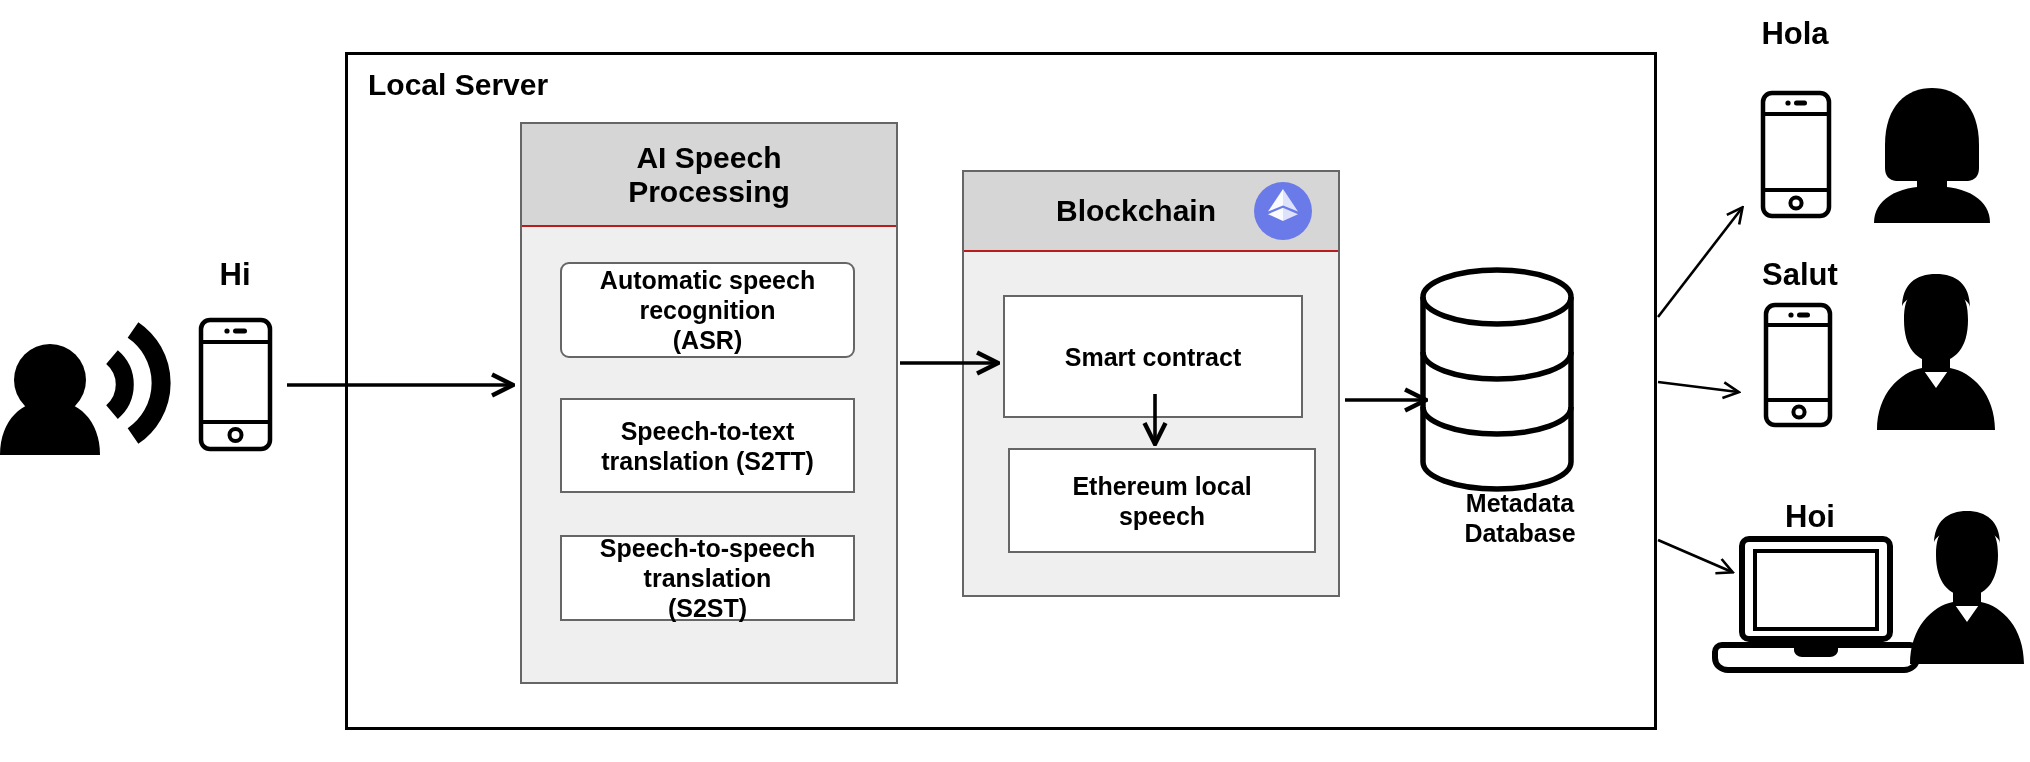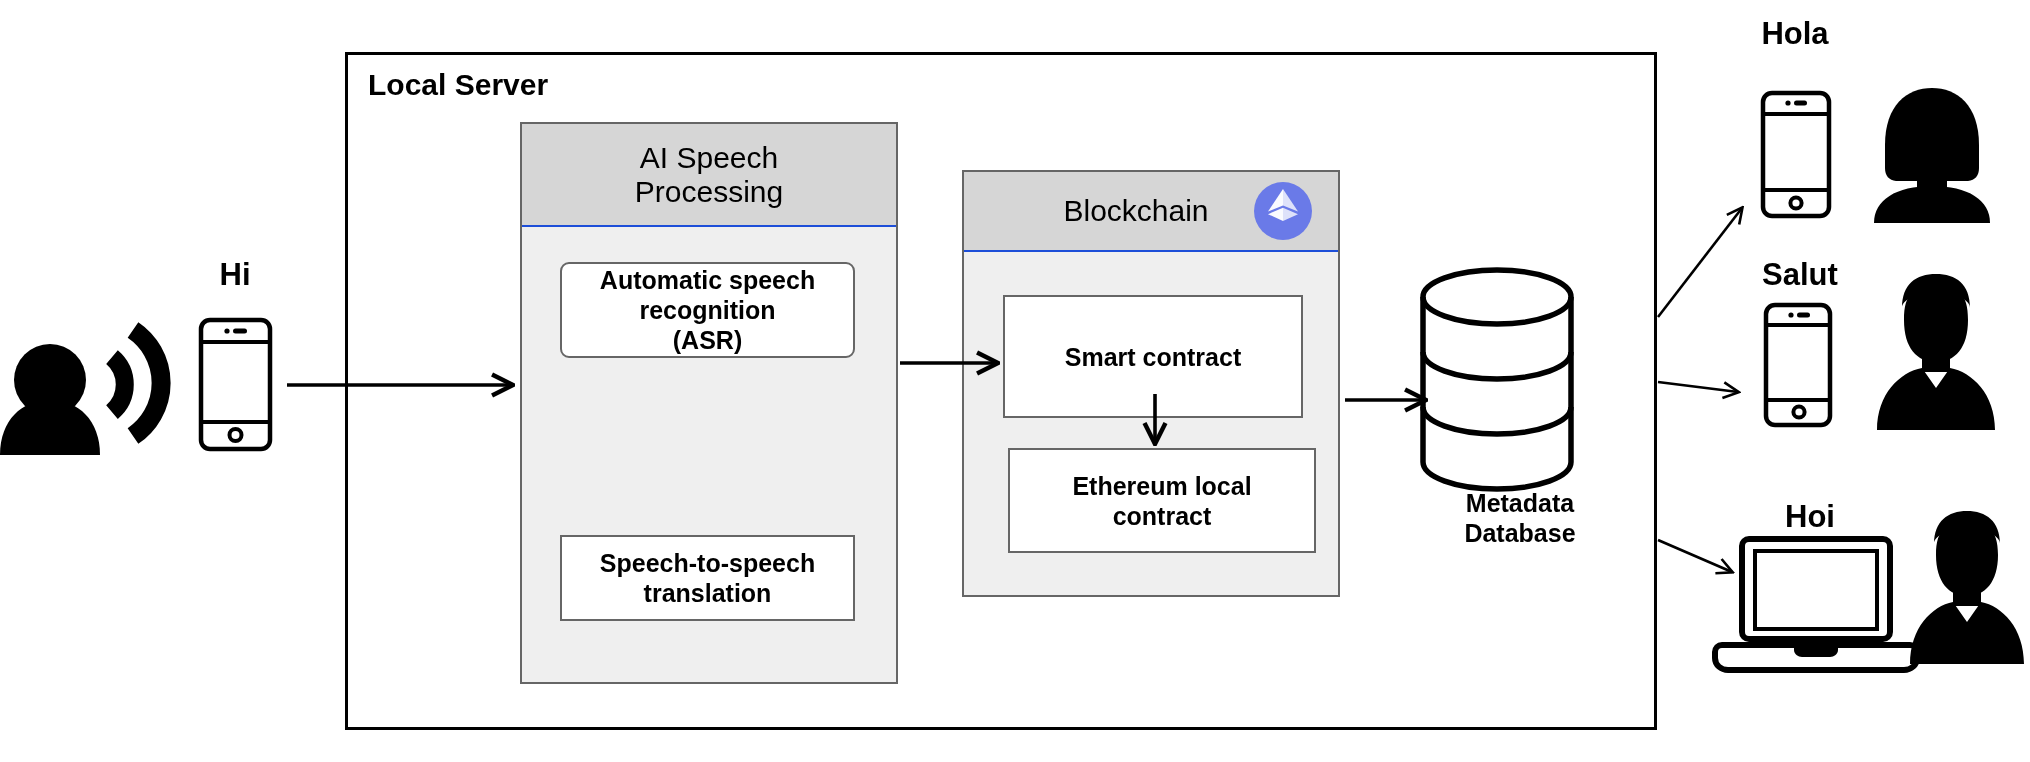"AI Speech" .panel-header { border-bottom: 2px solid #1d4ed8 -> 2px solid #b91c1c; font-weight: normal -> bold }
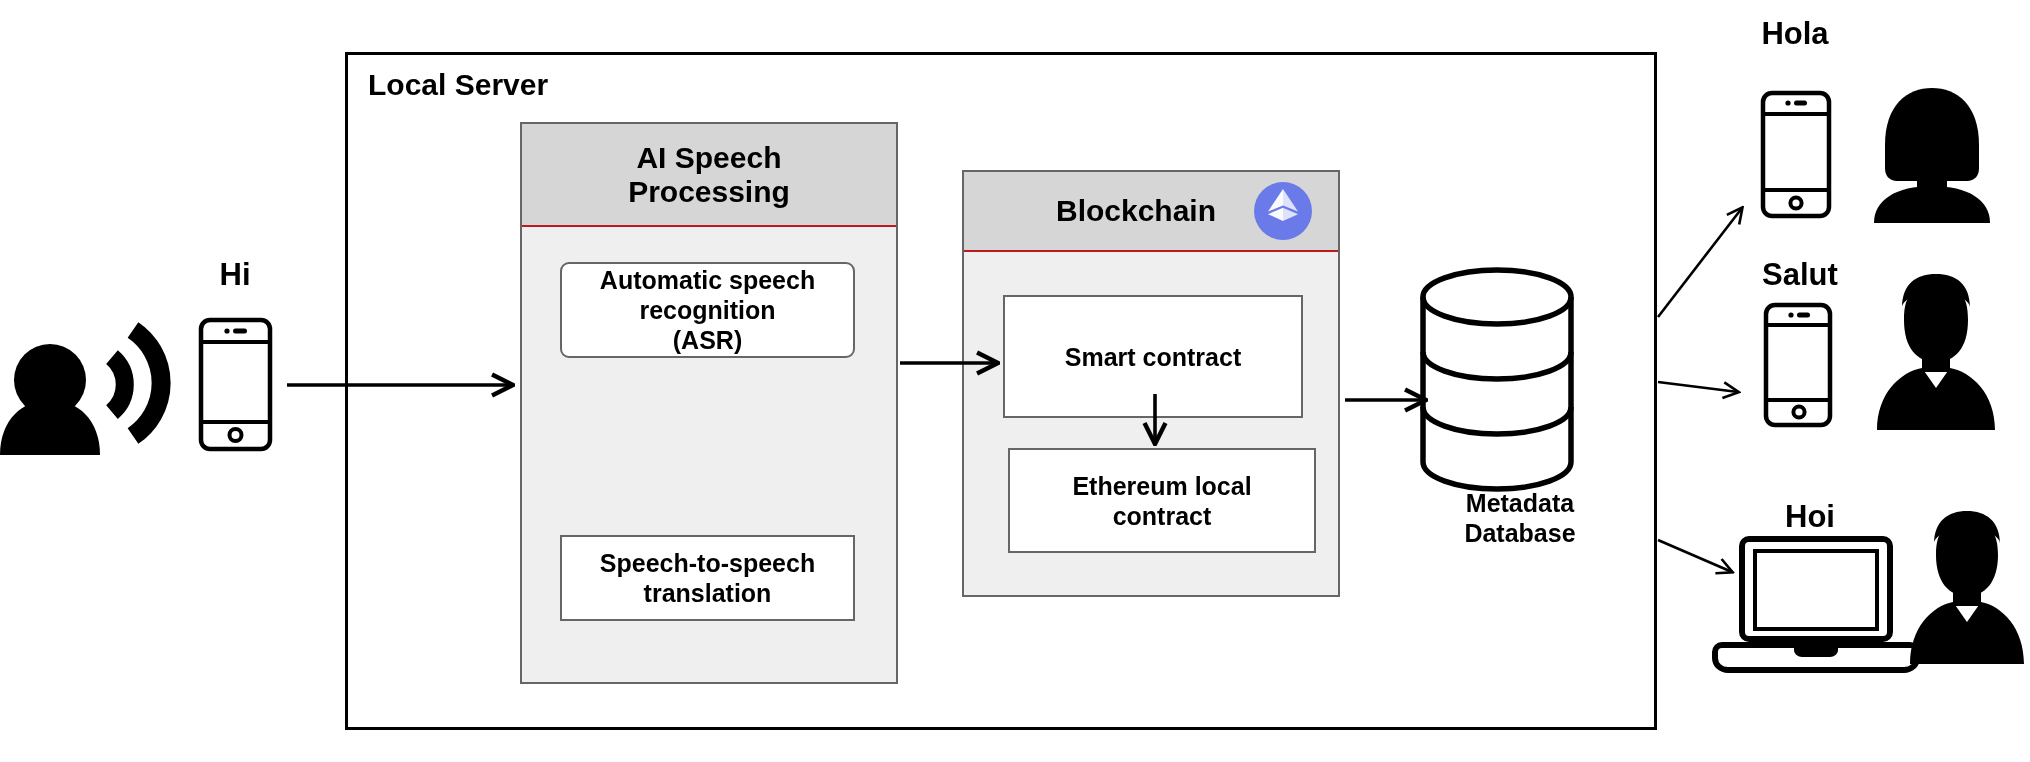"Speech-to-text" div.abs { html: none -> <div> <div> <div>Speech-to-text</div> <div>translation (S2TT)</div> </div> </div> }
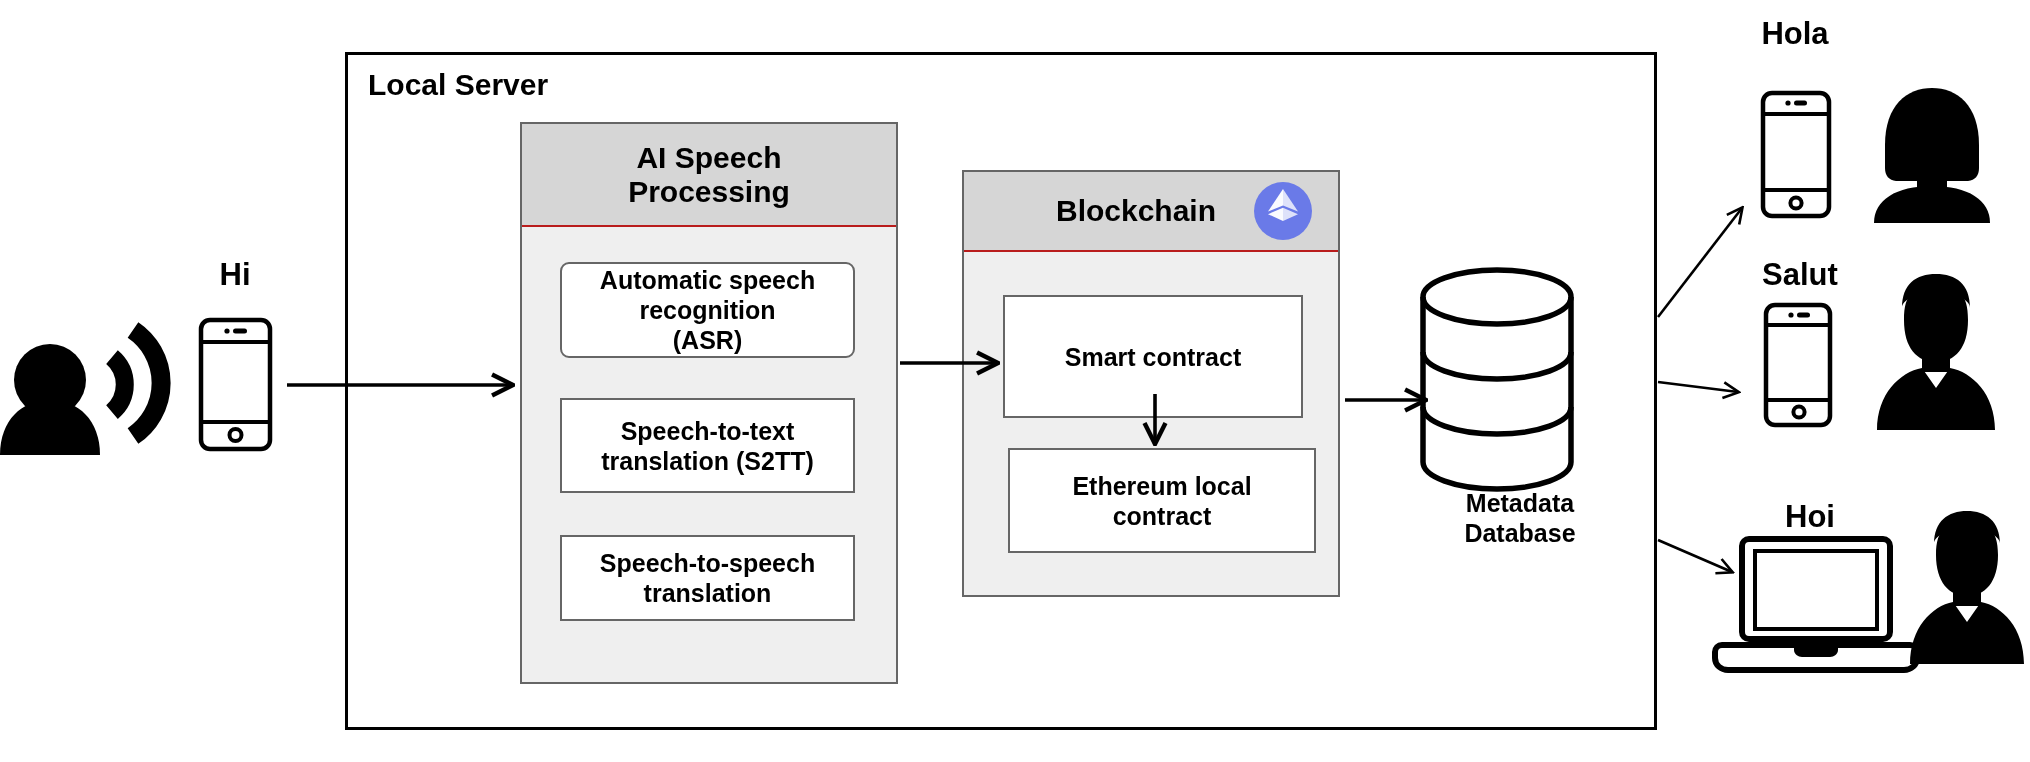"contract" div { text: contract -> speech }
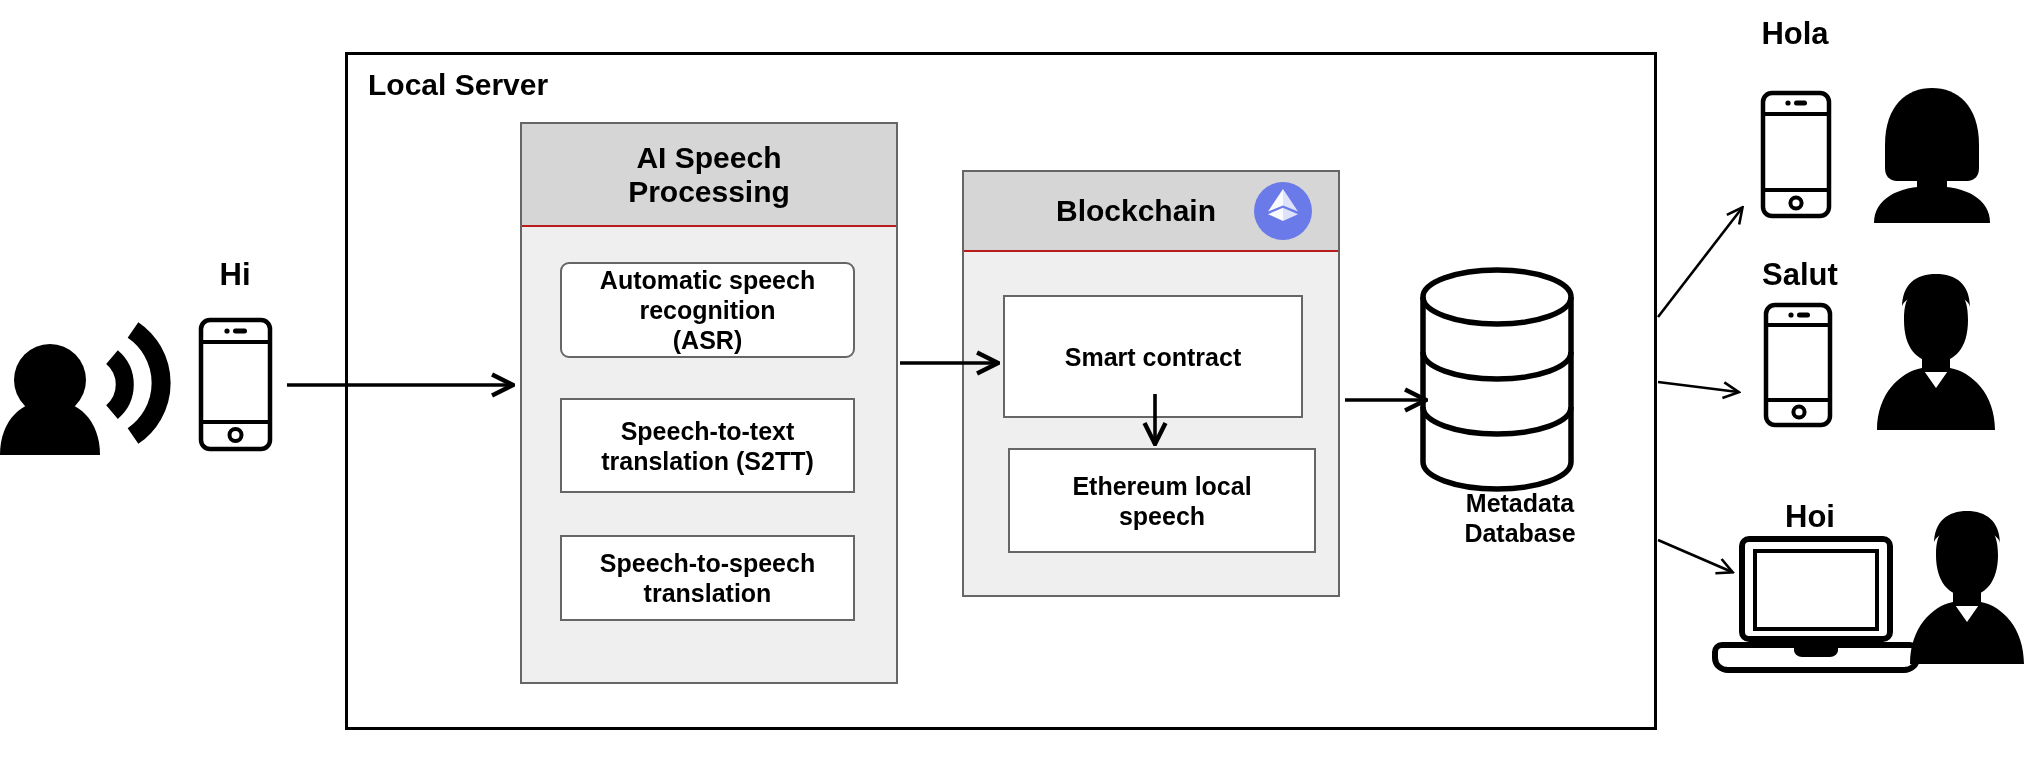"(S2ST)" div { html: none -> <div>(S2ST)</div> }
